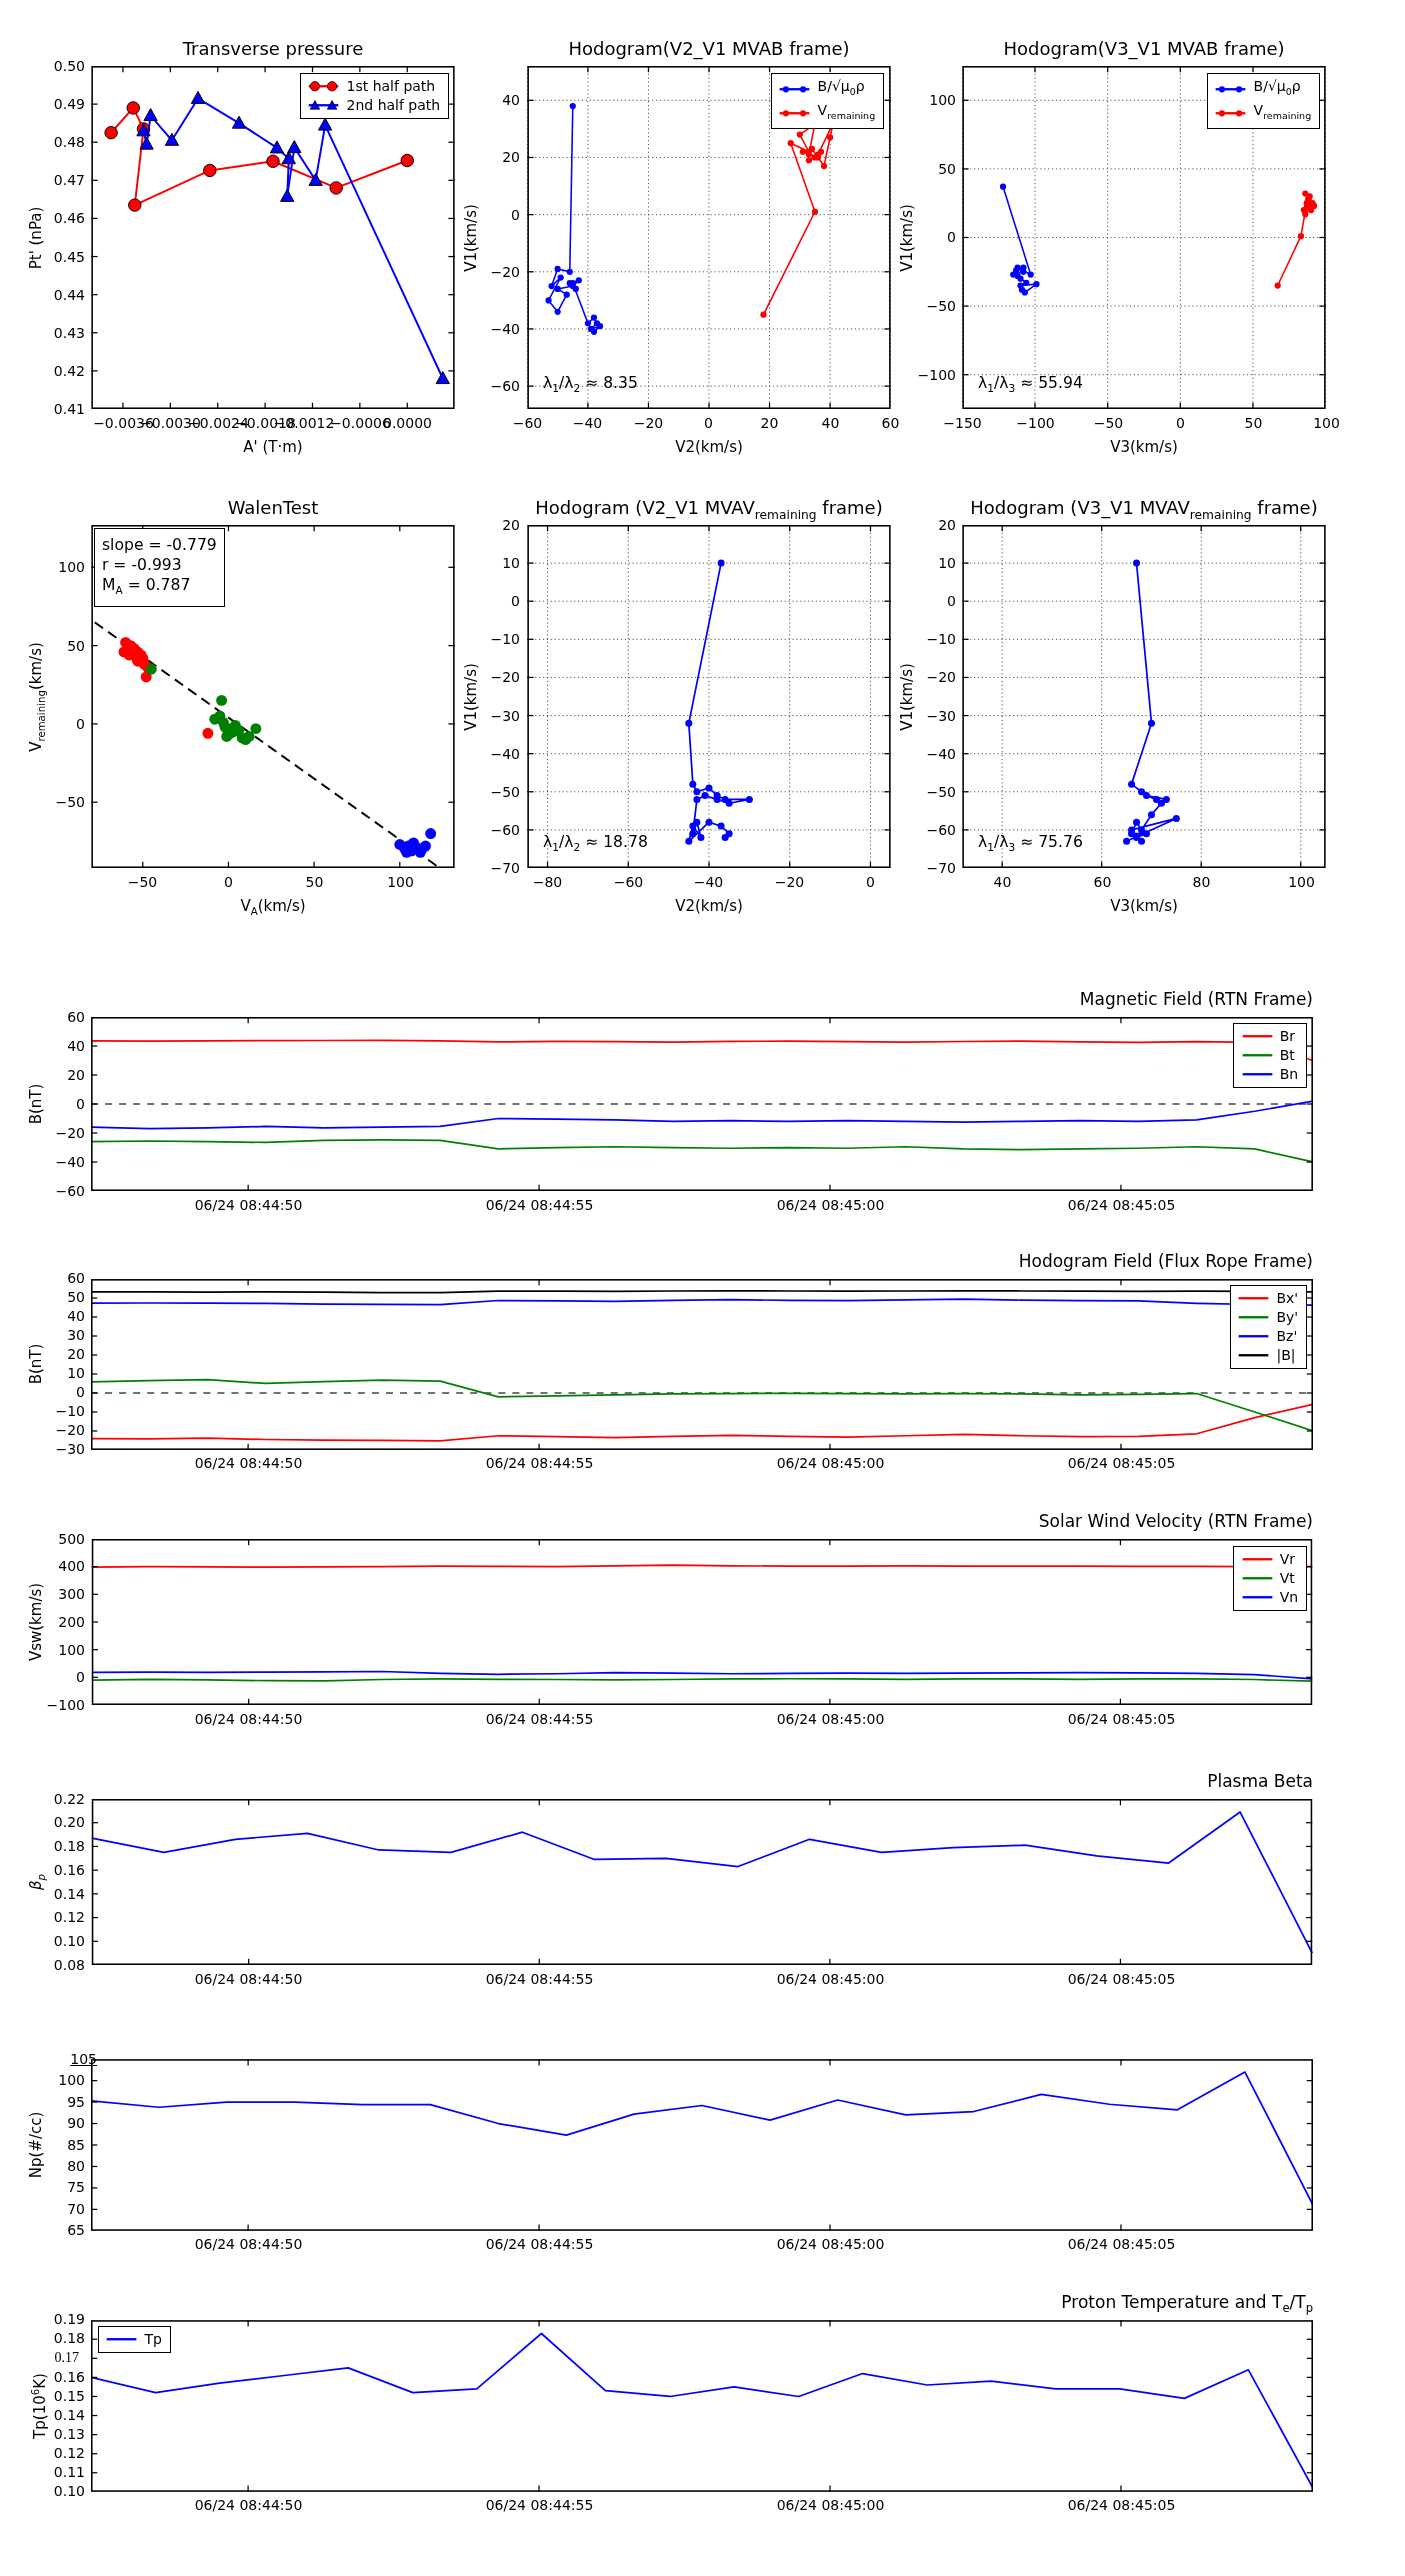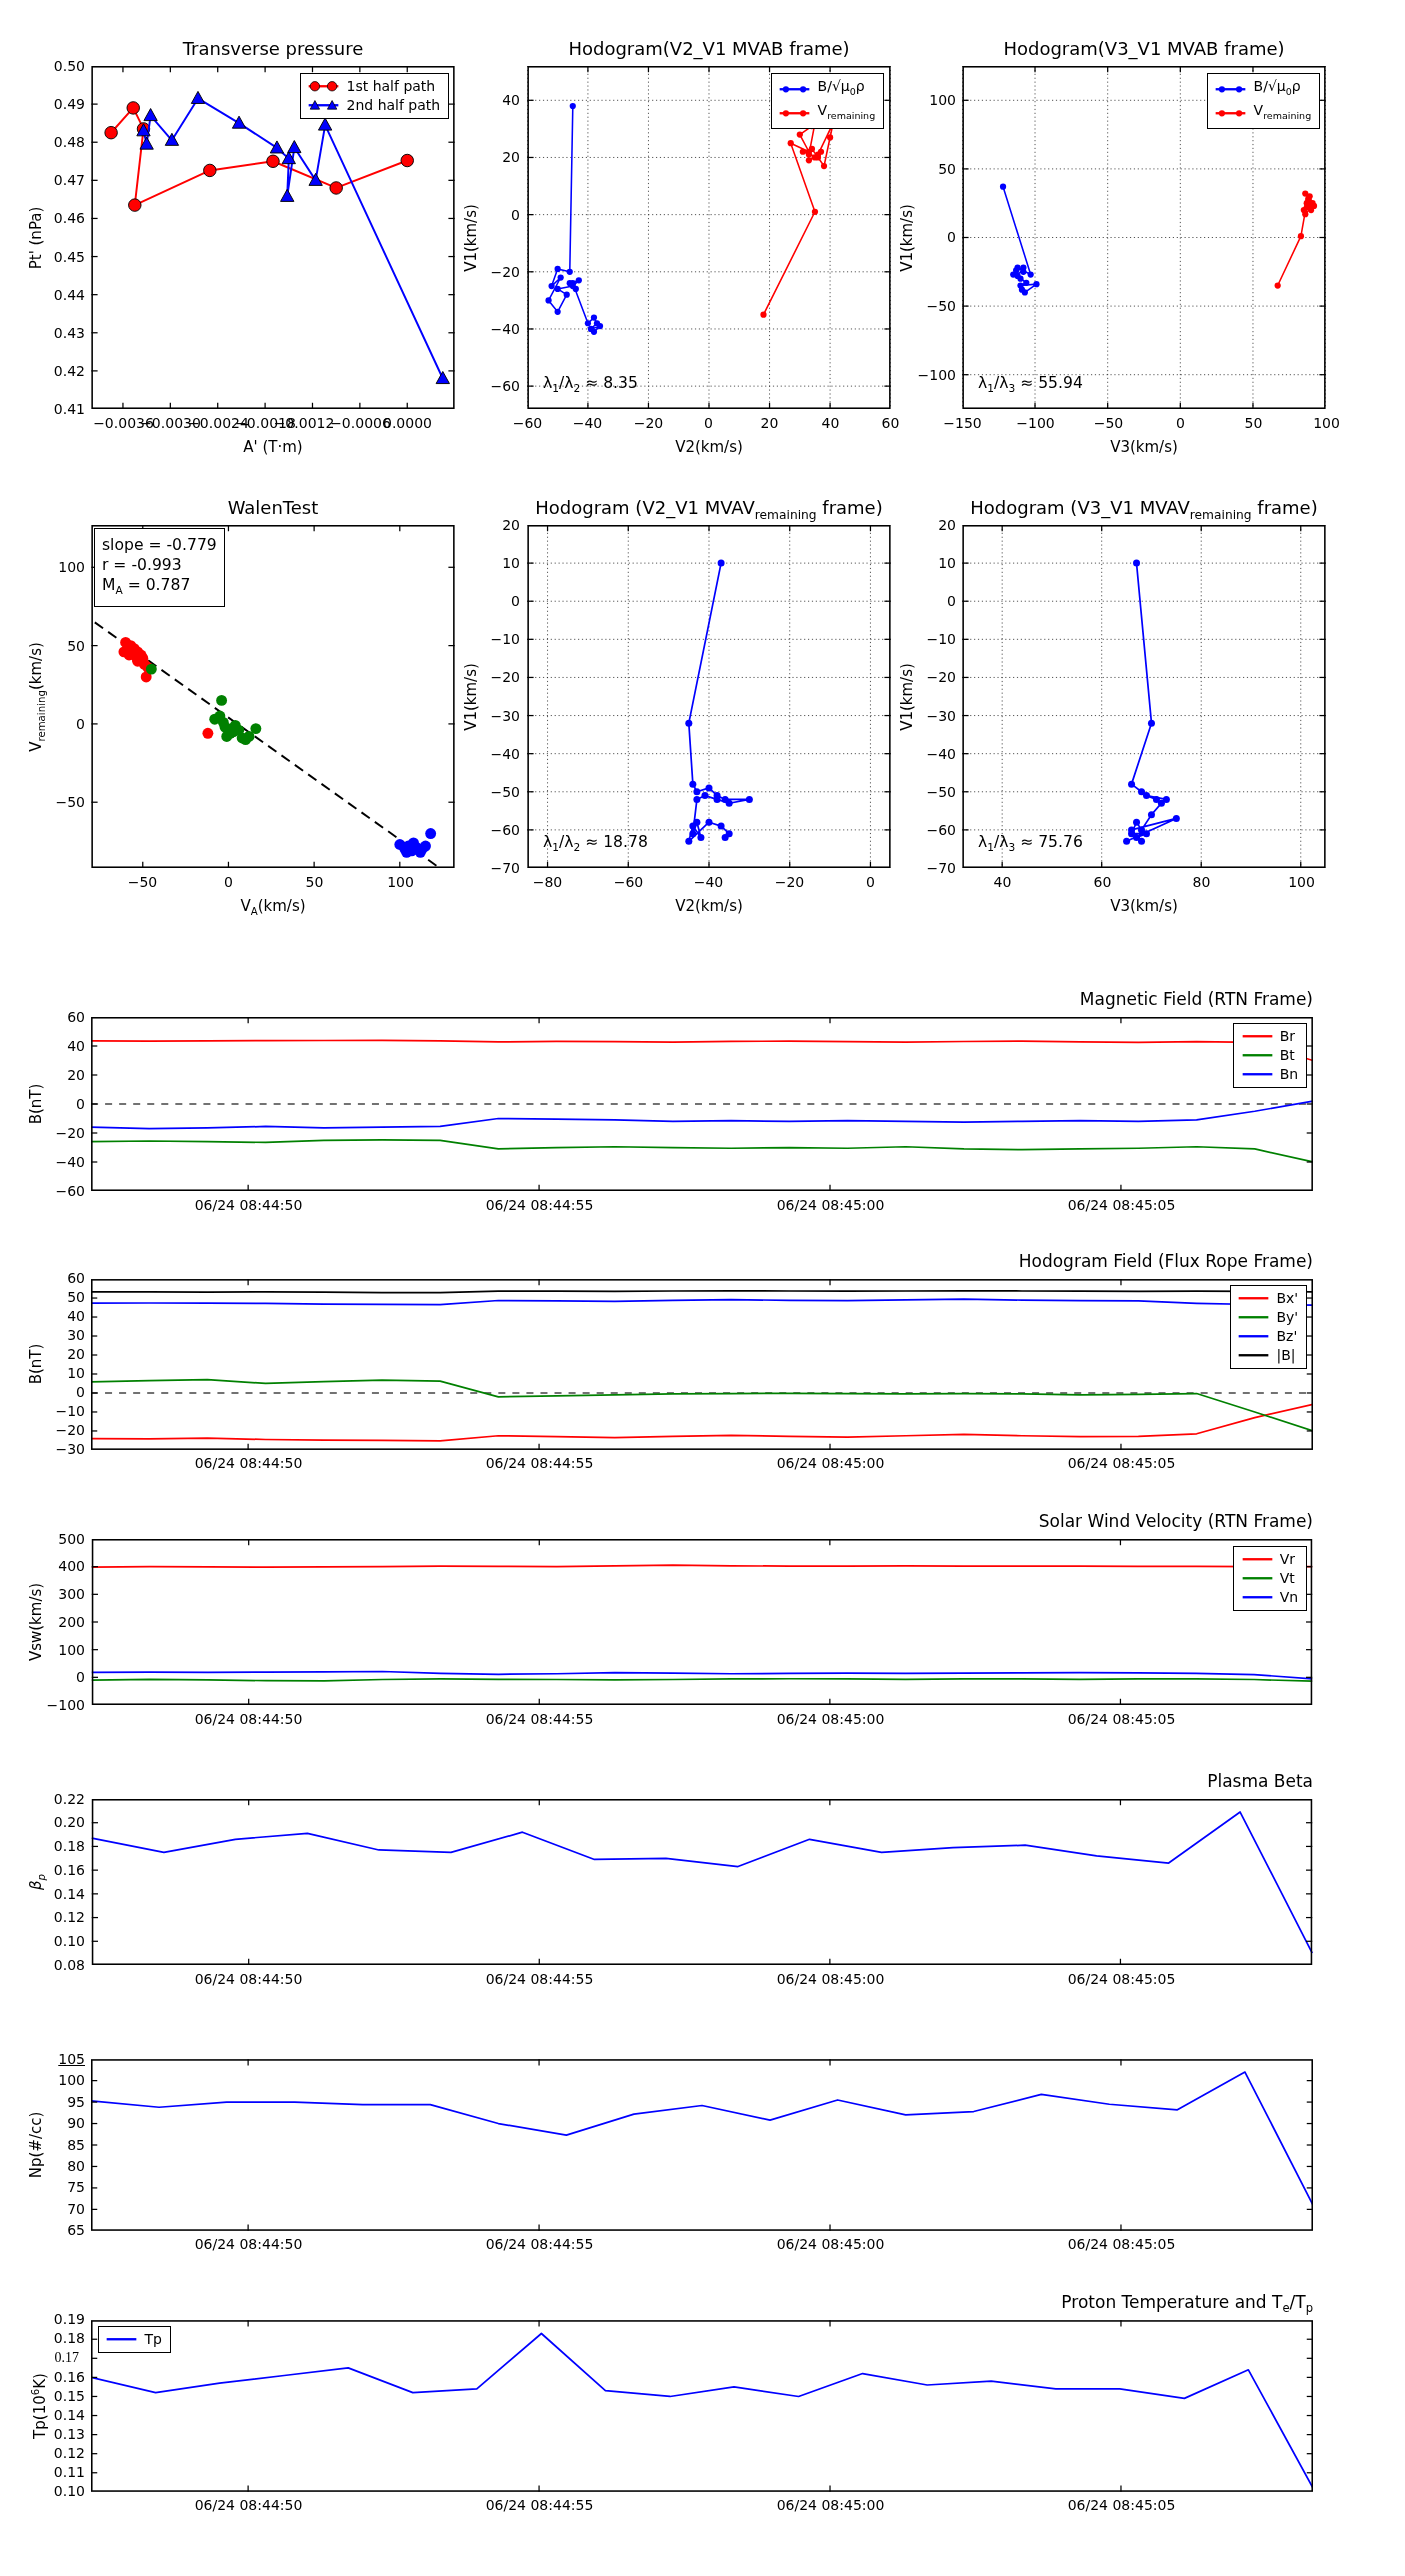"105" div.ticklabel { left: 15px -> 27px }
